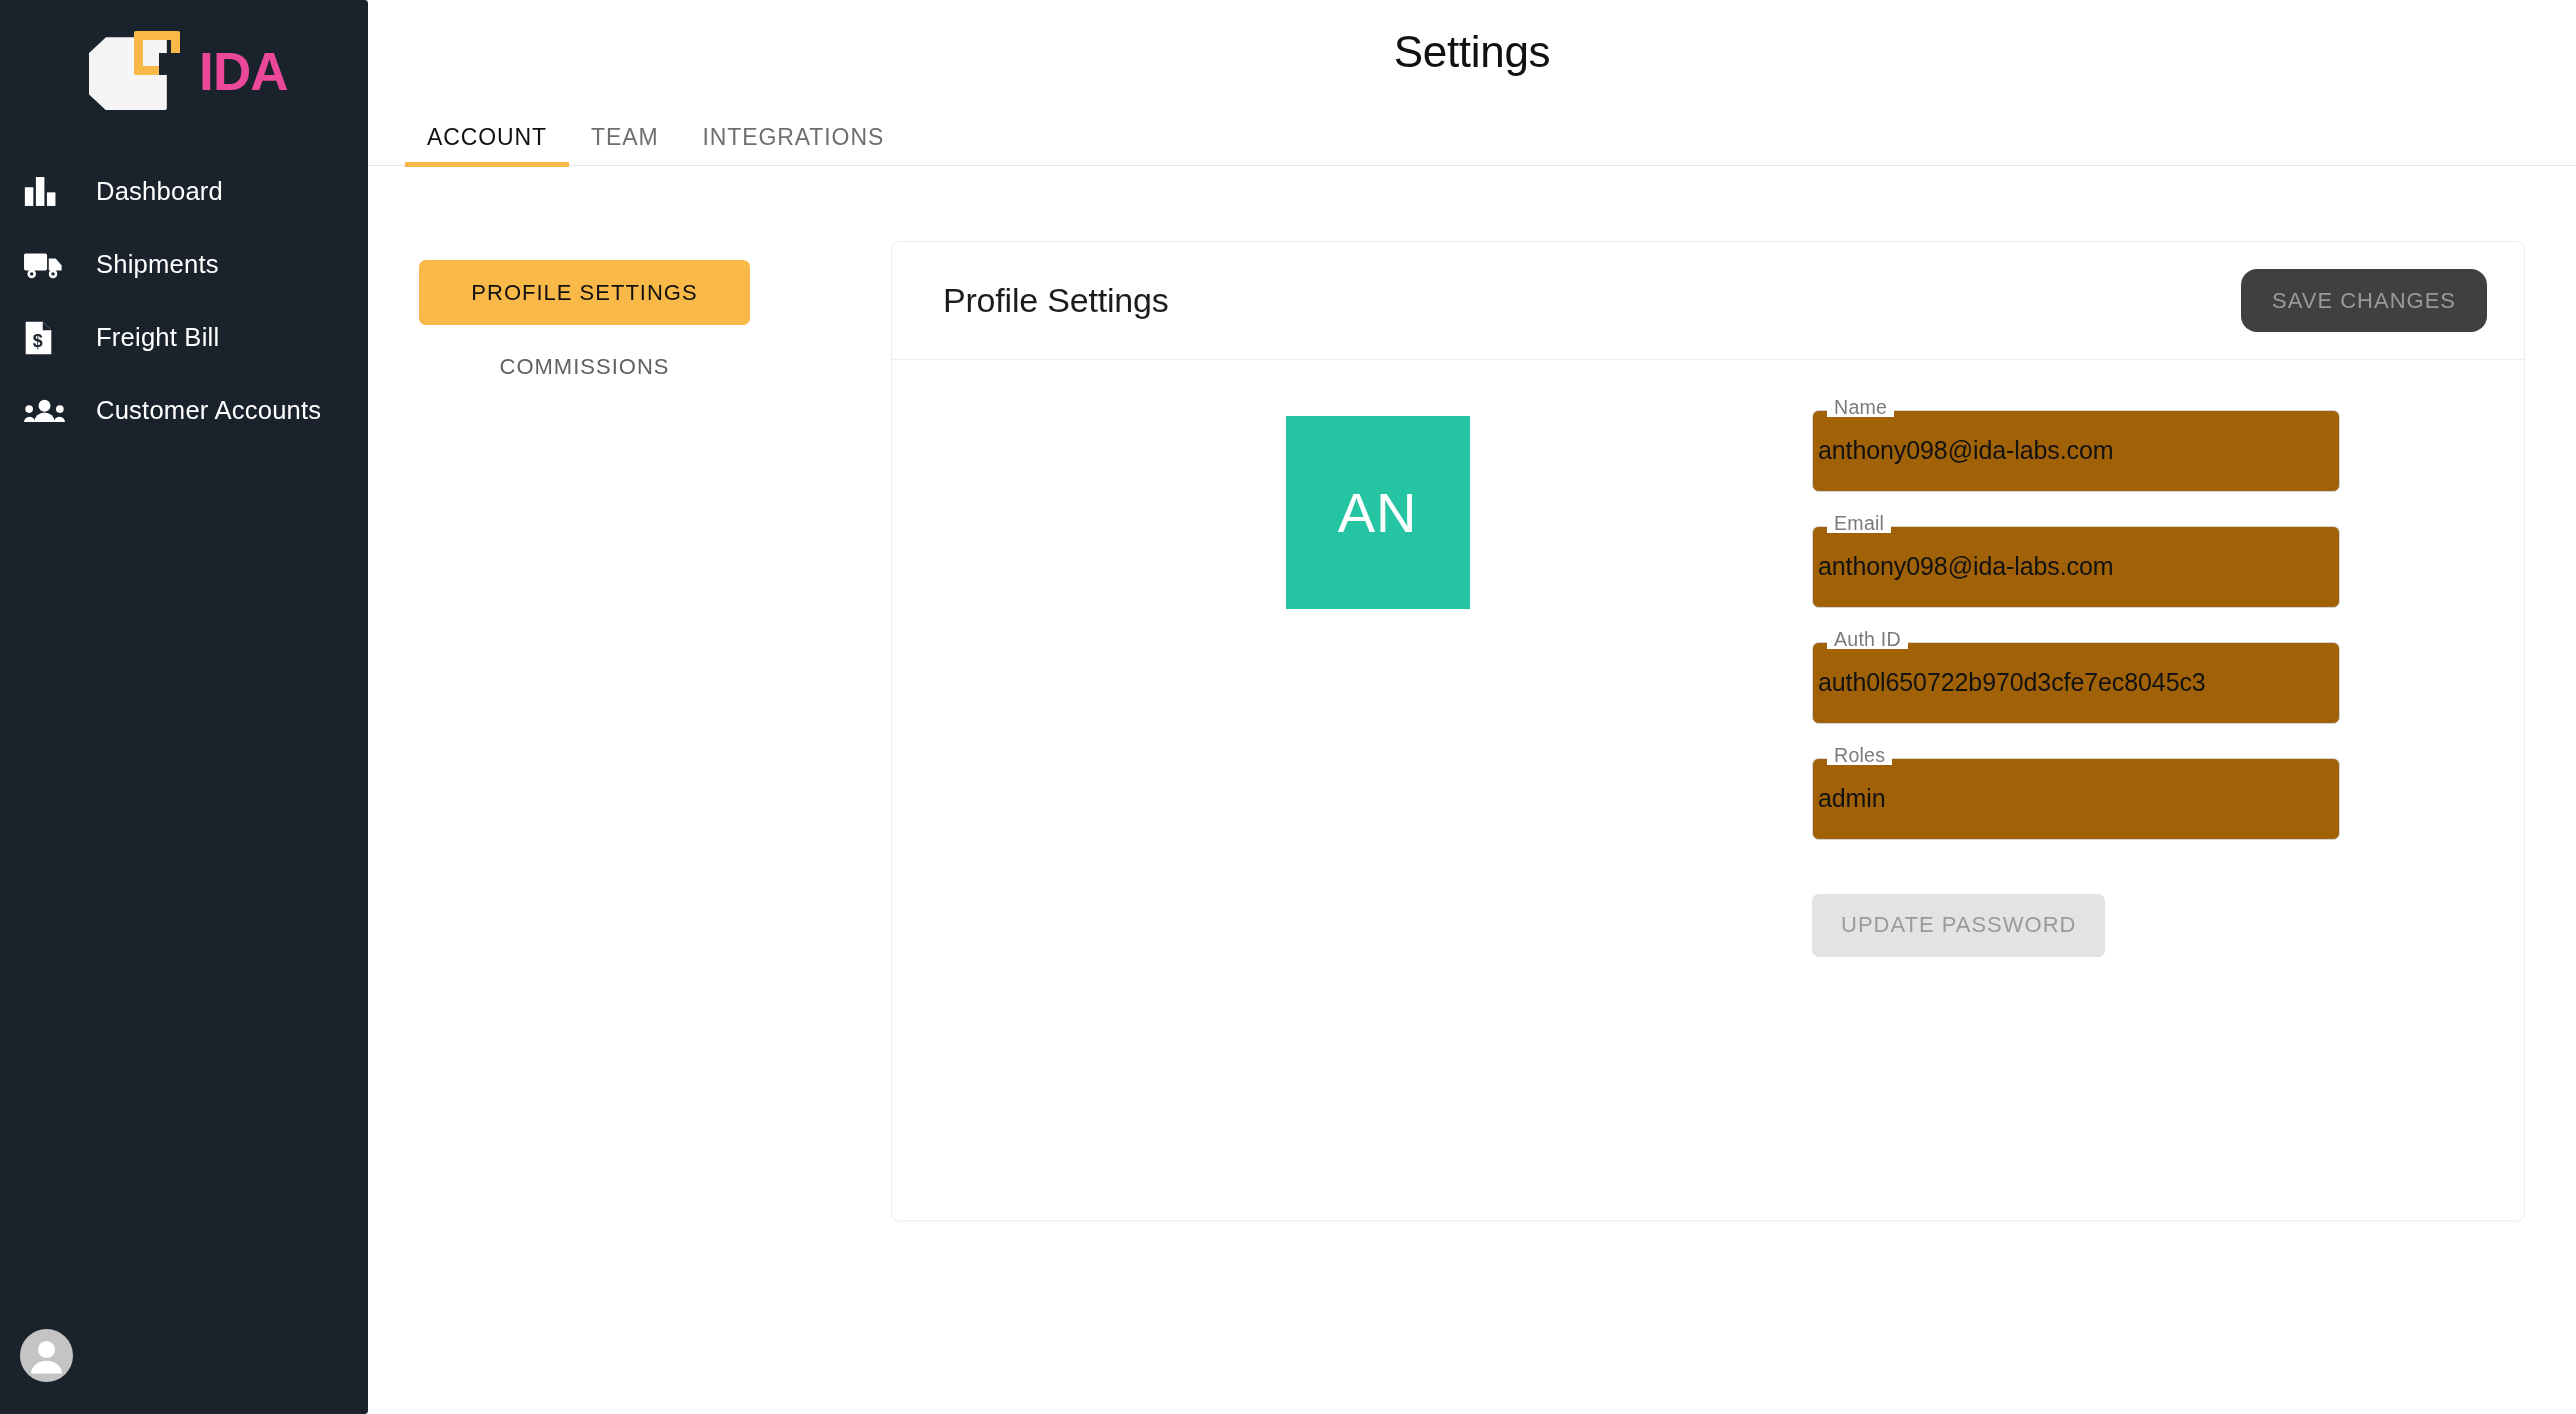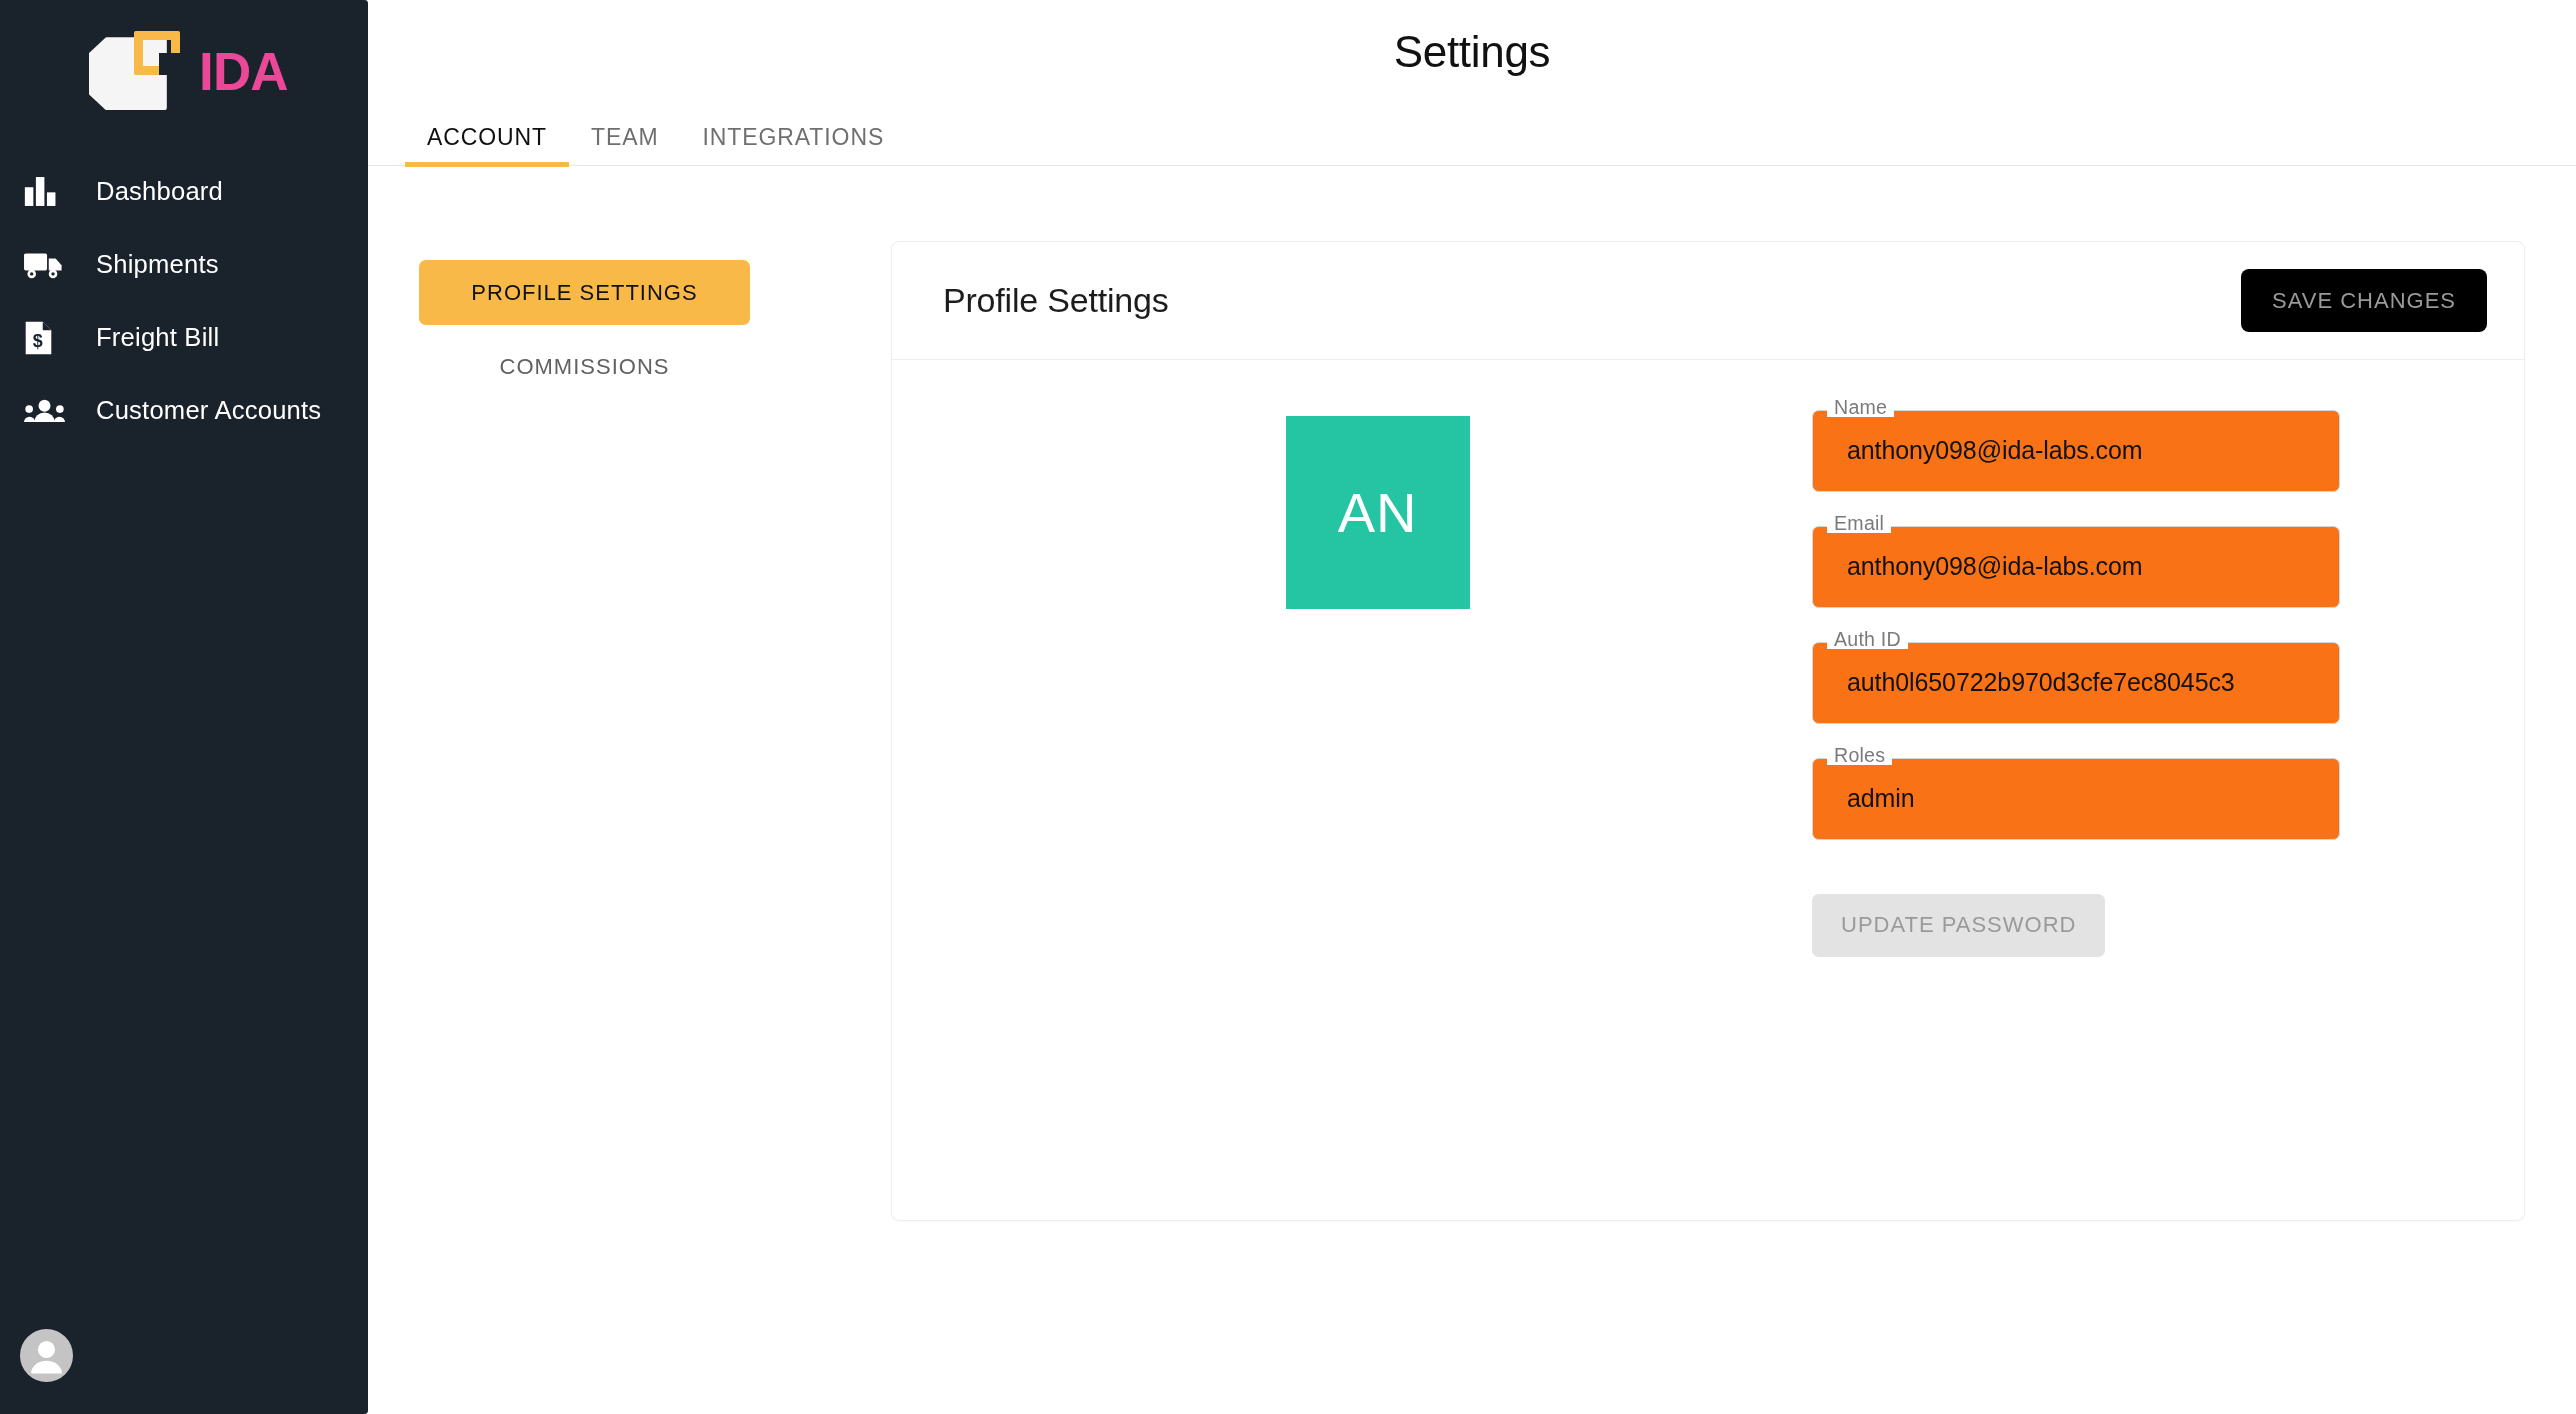"SAVE CHANGES" .btn-disabled { background: #000000 -> #404040; border-radius: 8px -> 16px }
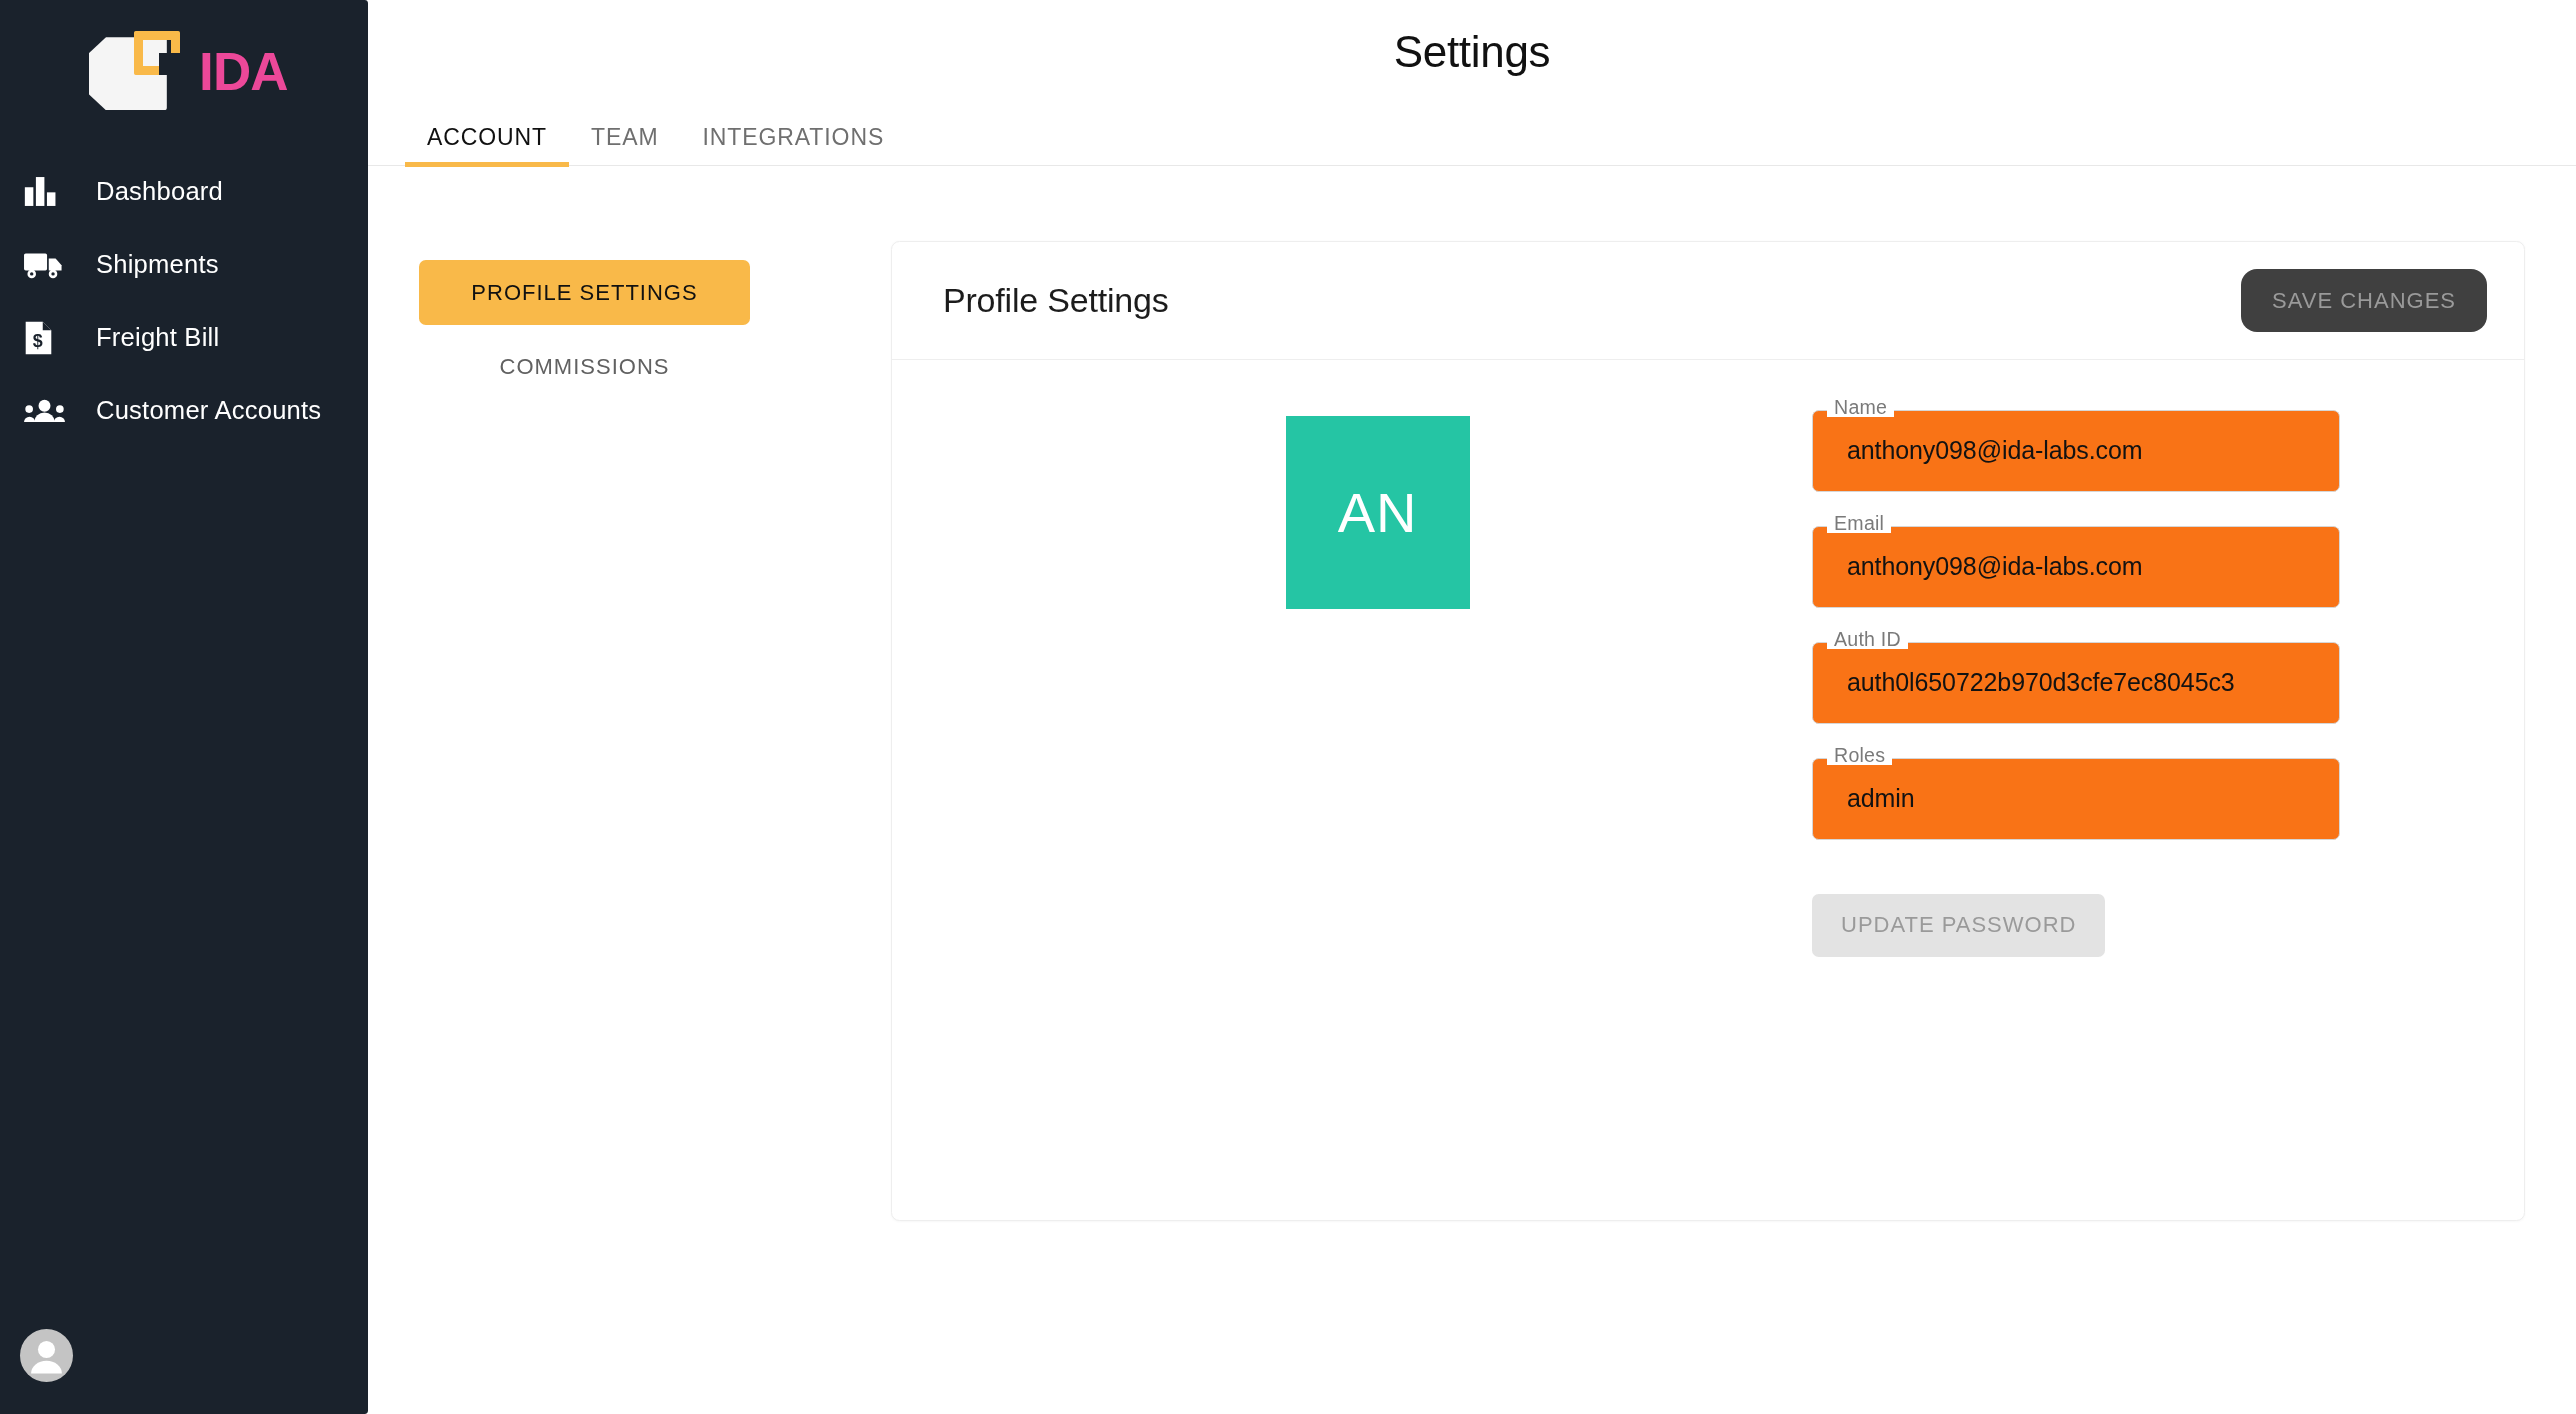"anthony098@ida-labs.com" .field-box { background: #f97316 -> #a16207; padding: 0 34px -> 0 5px }
